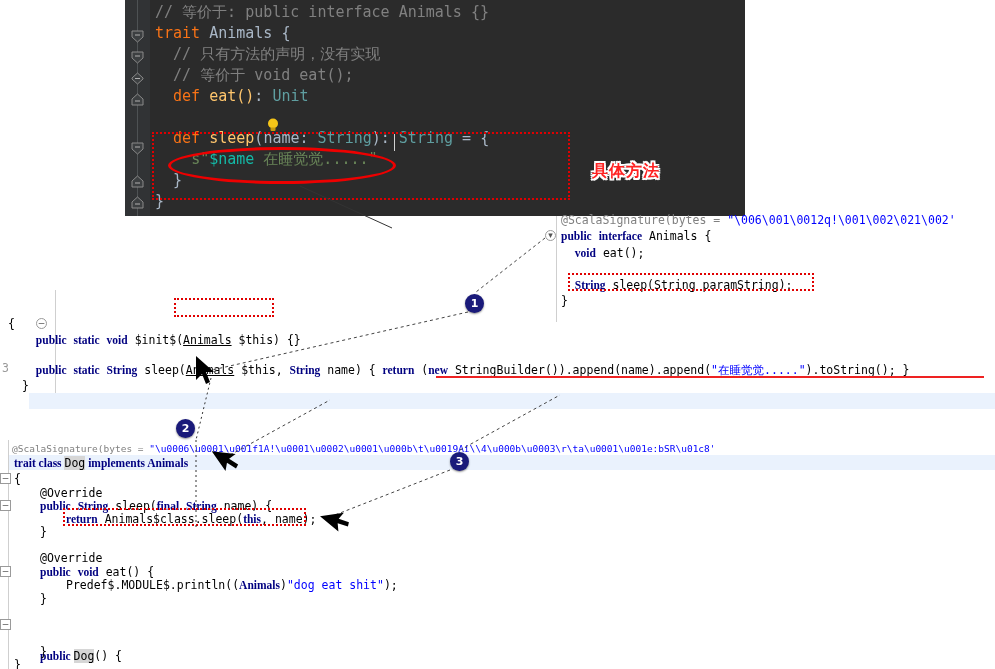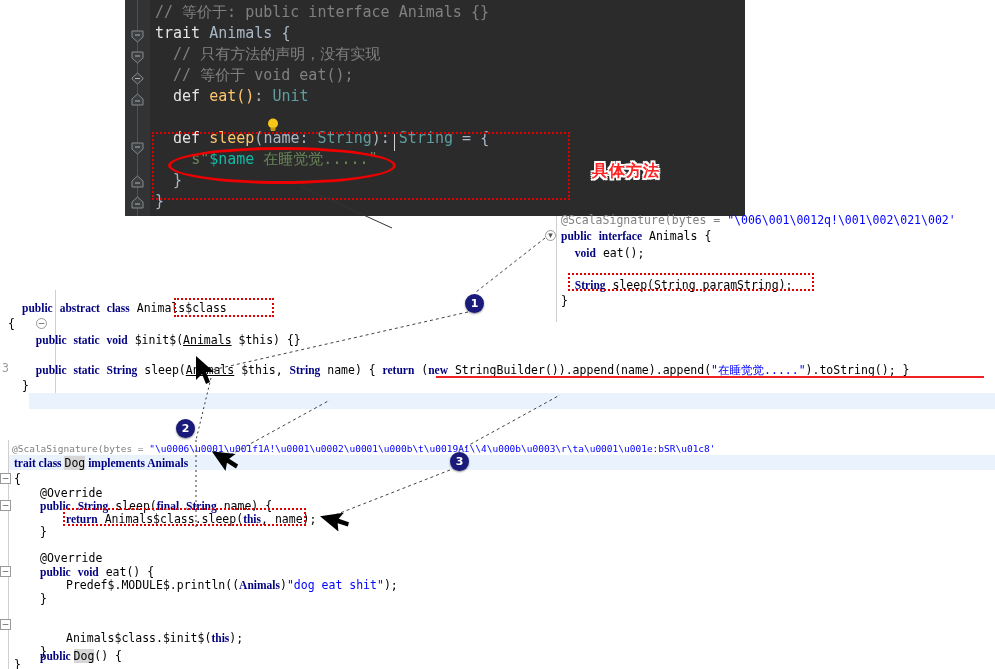"trait" .scala-code .kw { color: #e5e5e5 -> #f97316 }
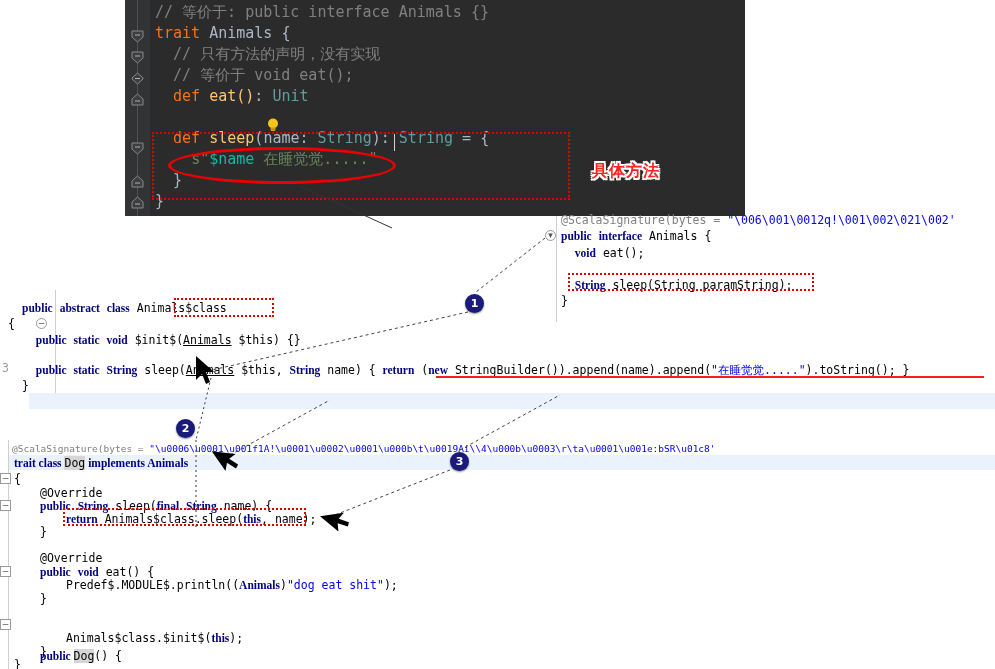"public abstract class Animals$class" div.java-panel { html: <div><span>public</span> <span>abstract</span> <span>class</span> <span>Animals$class</span></div> -> none }
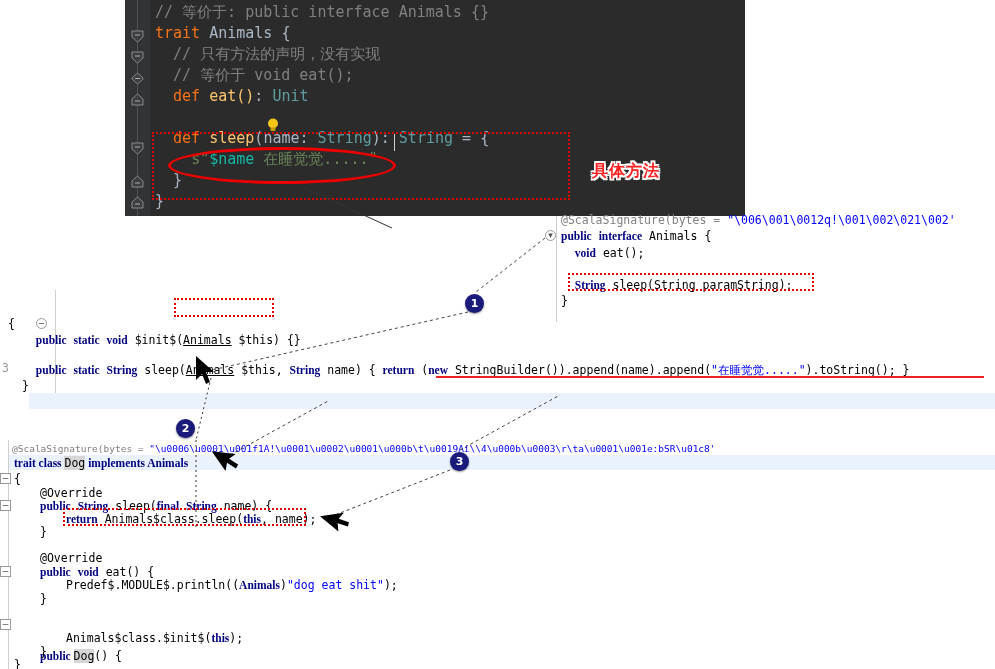"Animals$class.$init$(this);" div.java-panel { html: <div>Animals$class.$init$(<span>this</span>);</div> -> none }
